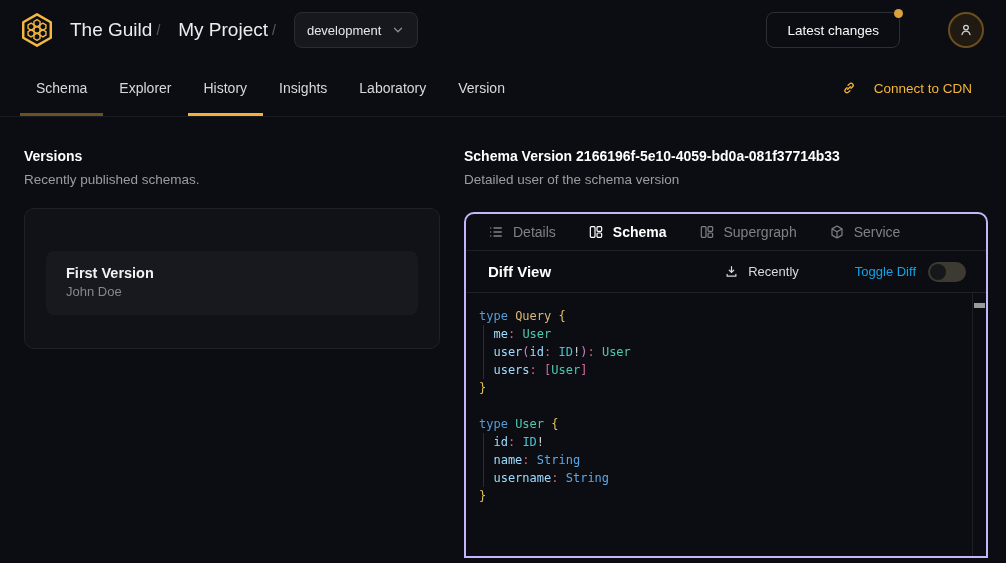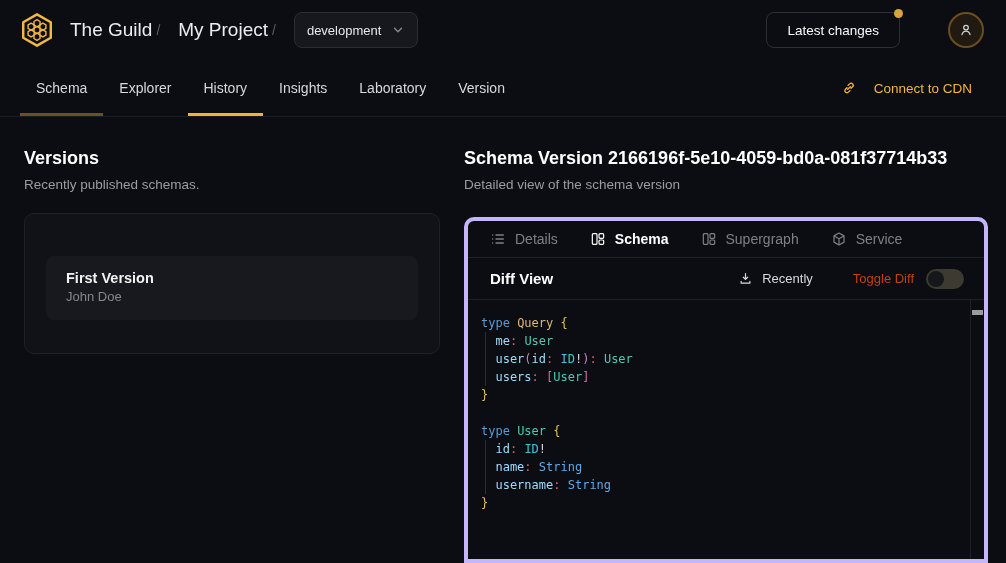"Versions" .panel-title { font-size: 18px -> 14px }
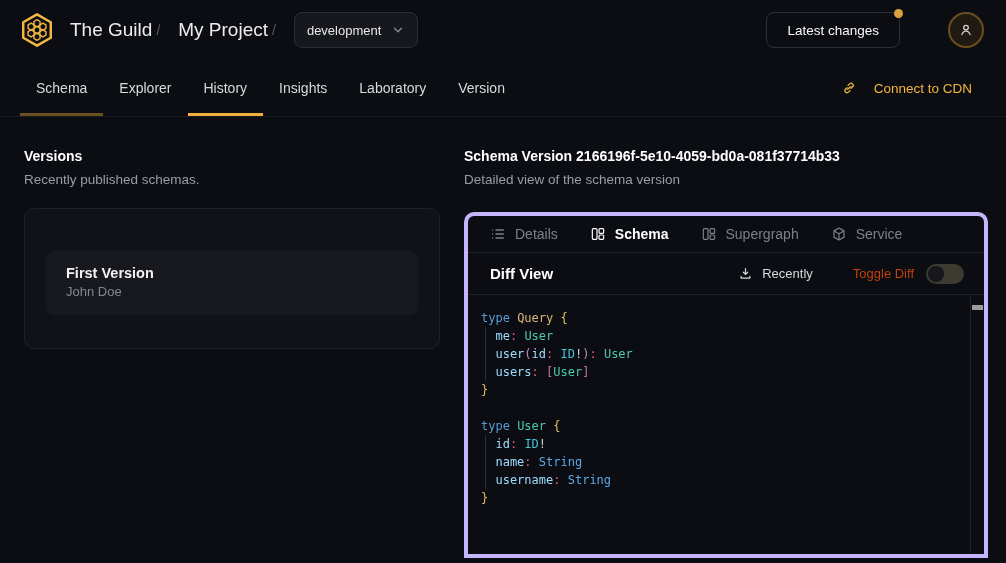"Detailed view of the schema" div.panel-sub { text: view -> user }
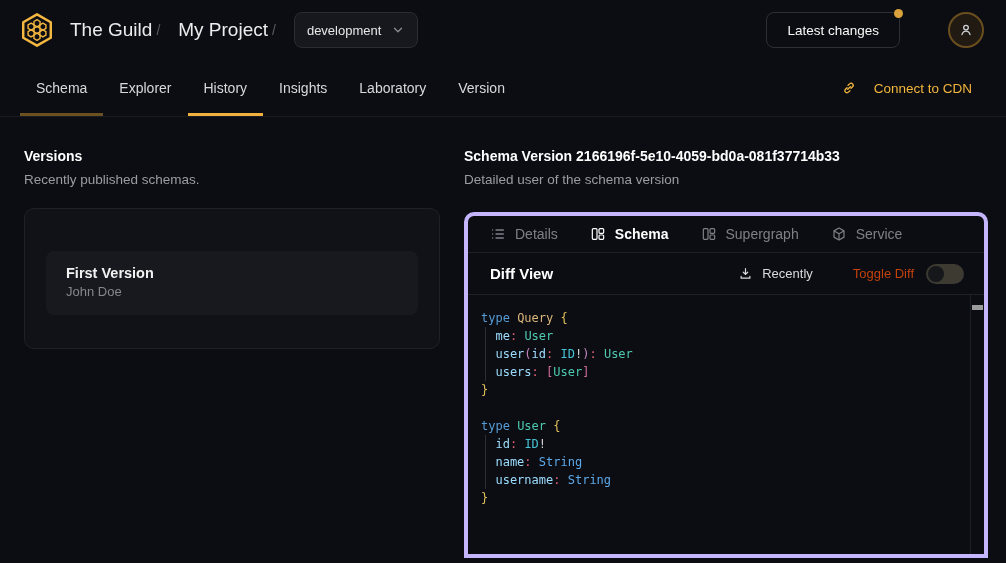"Details" .detail-box { border: 4px solid #c4b5fd -> 2px solid #c4b5fd }
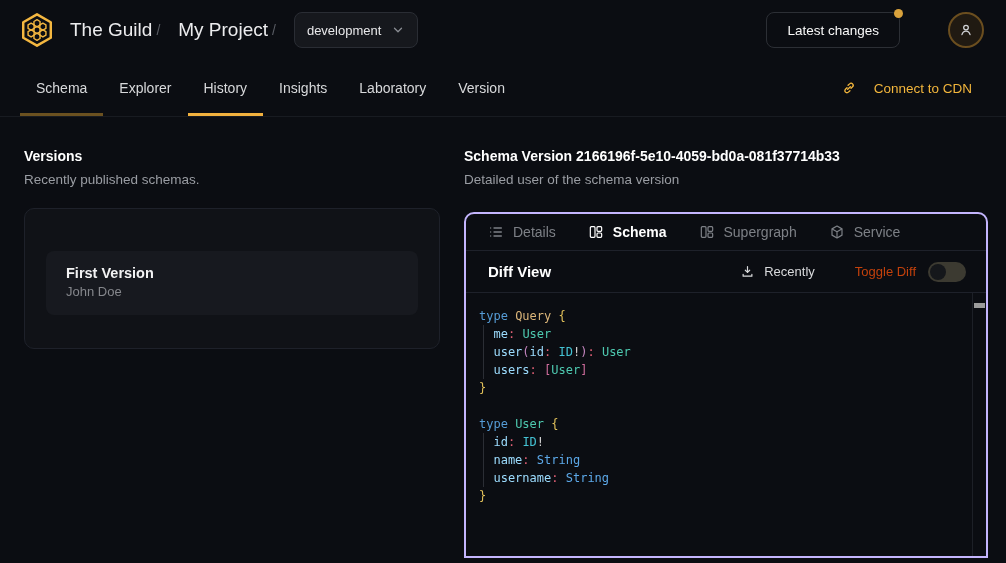"Toggle Diff" .toggle-label { color: #c2410c -> #0ea5e9; margin-left: 40px -> 56px }
